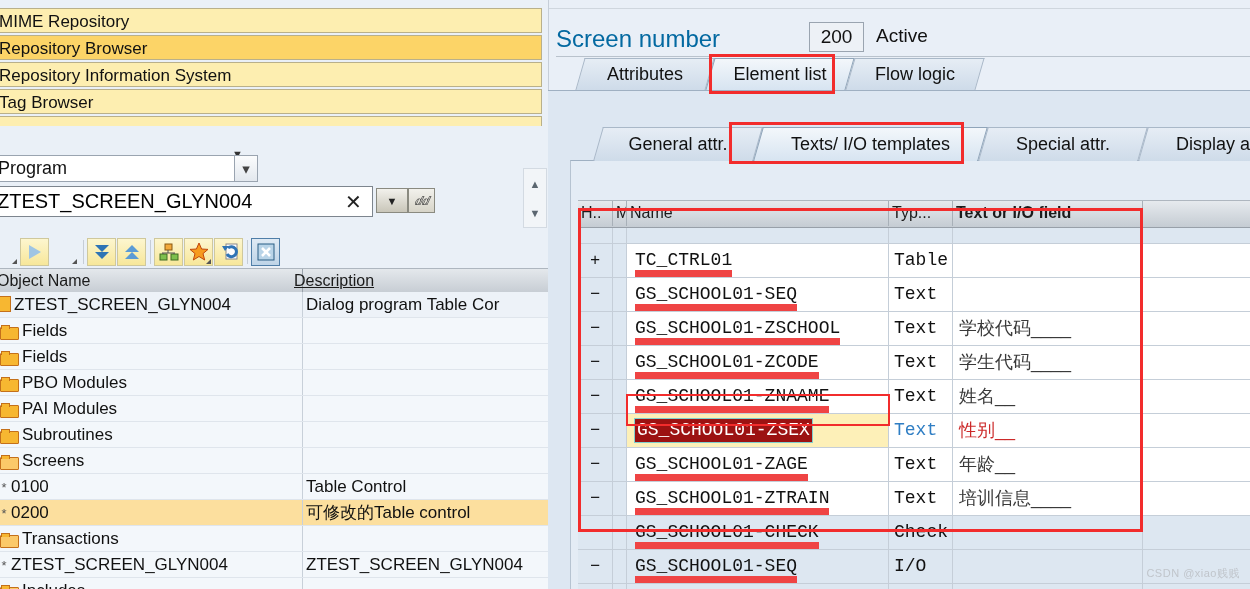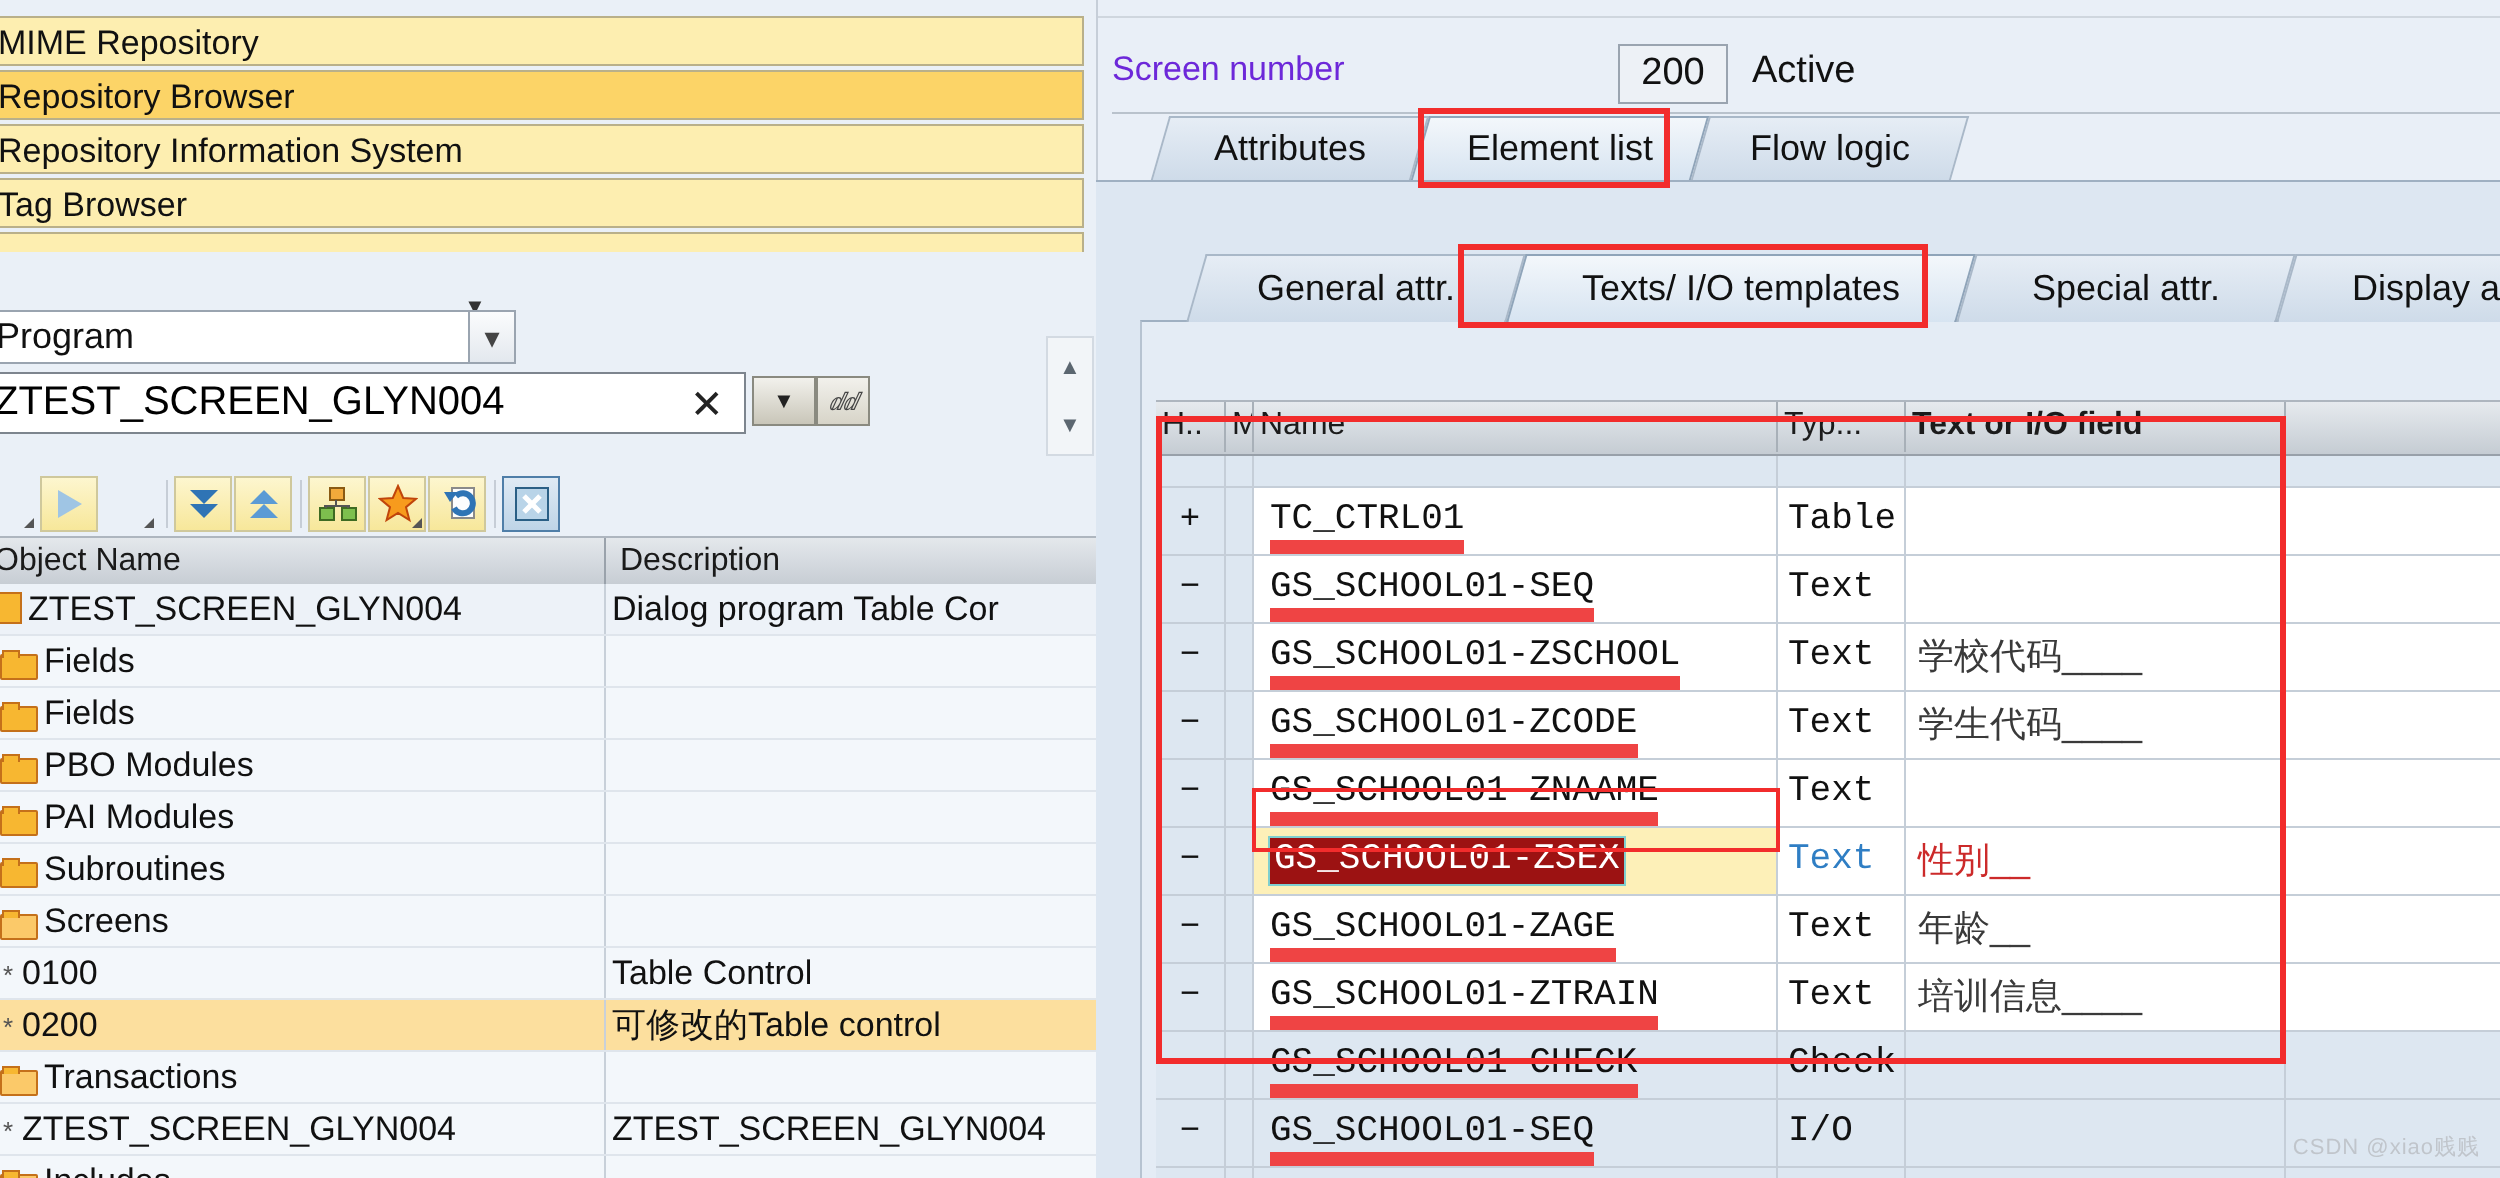"Screen number" #screen-num-label { color: #6d28d9 -> #0369a1; font-size: 17px -> 24px }
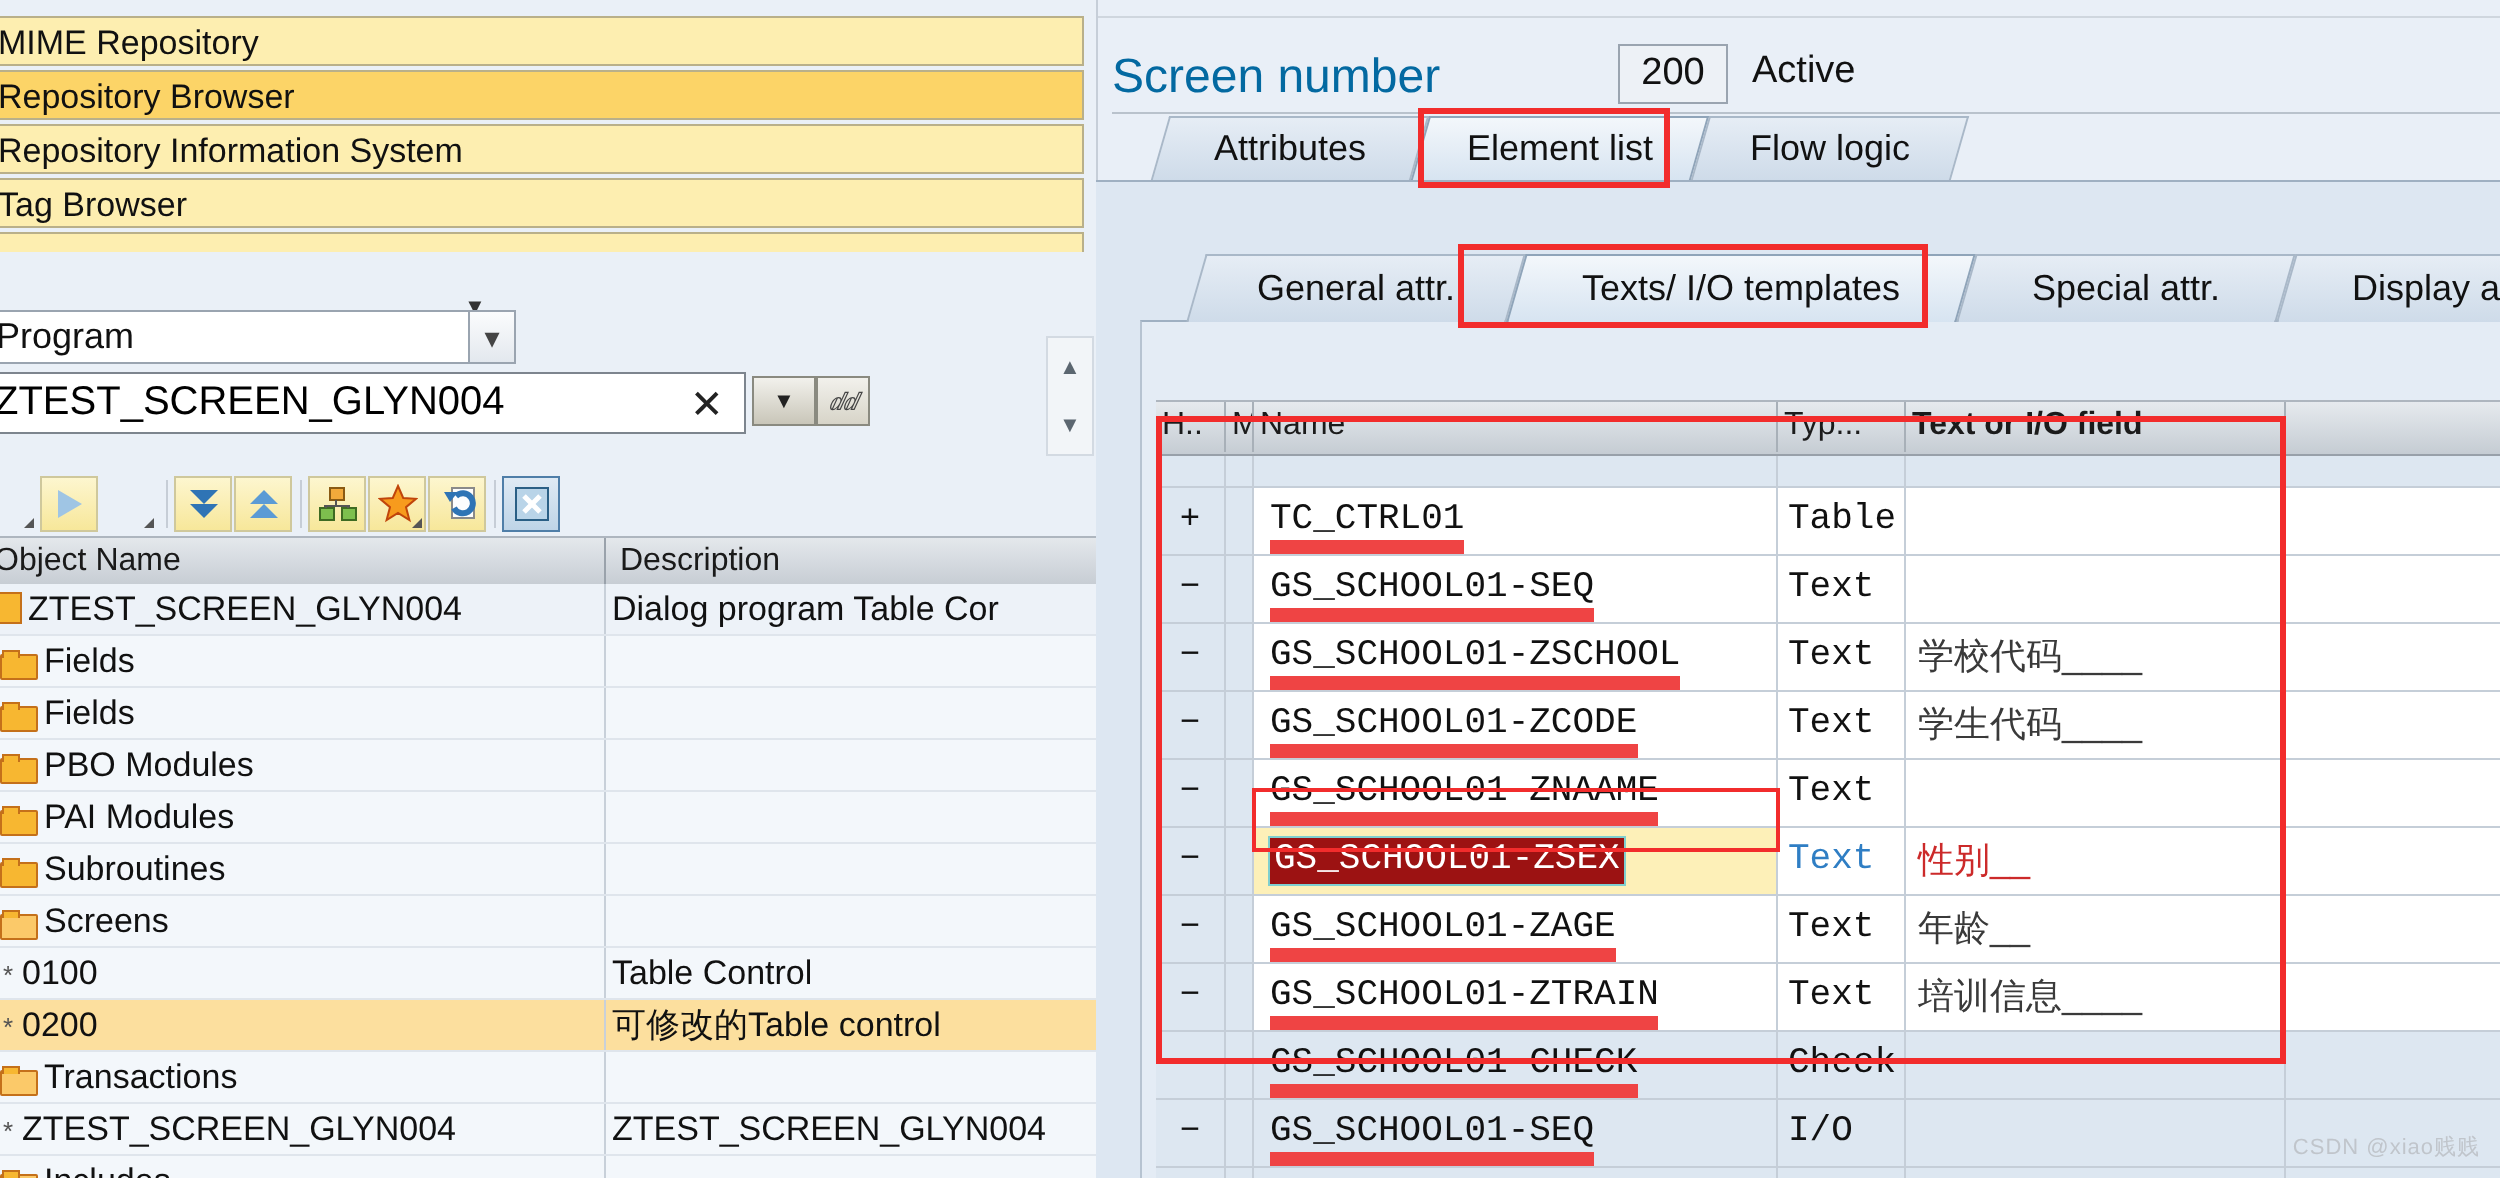"Description" #th-desc { left: 313px -> 297px; text-decoration: none -> underline }
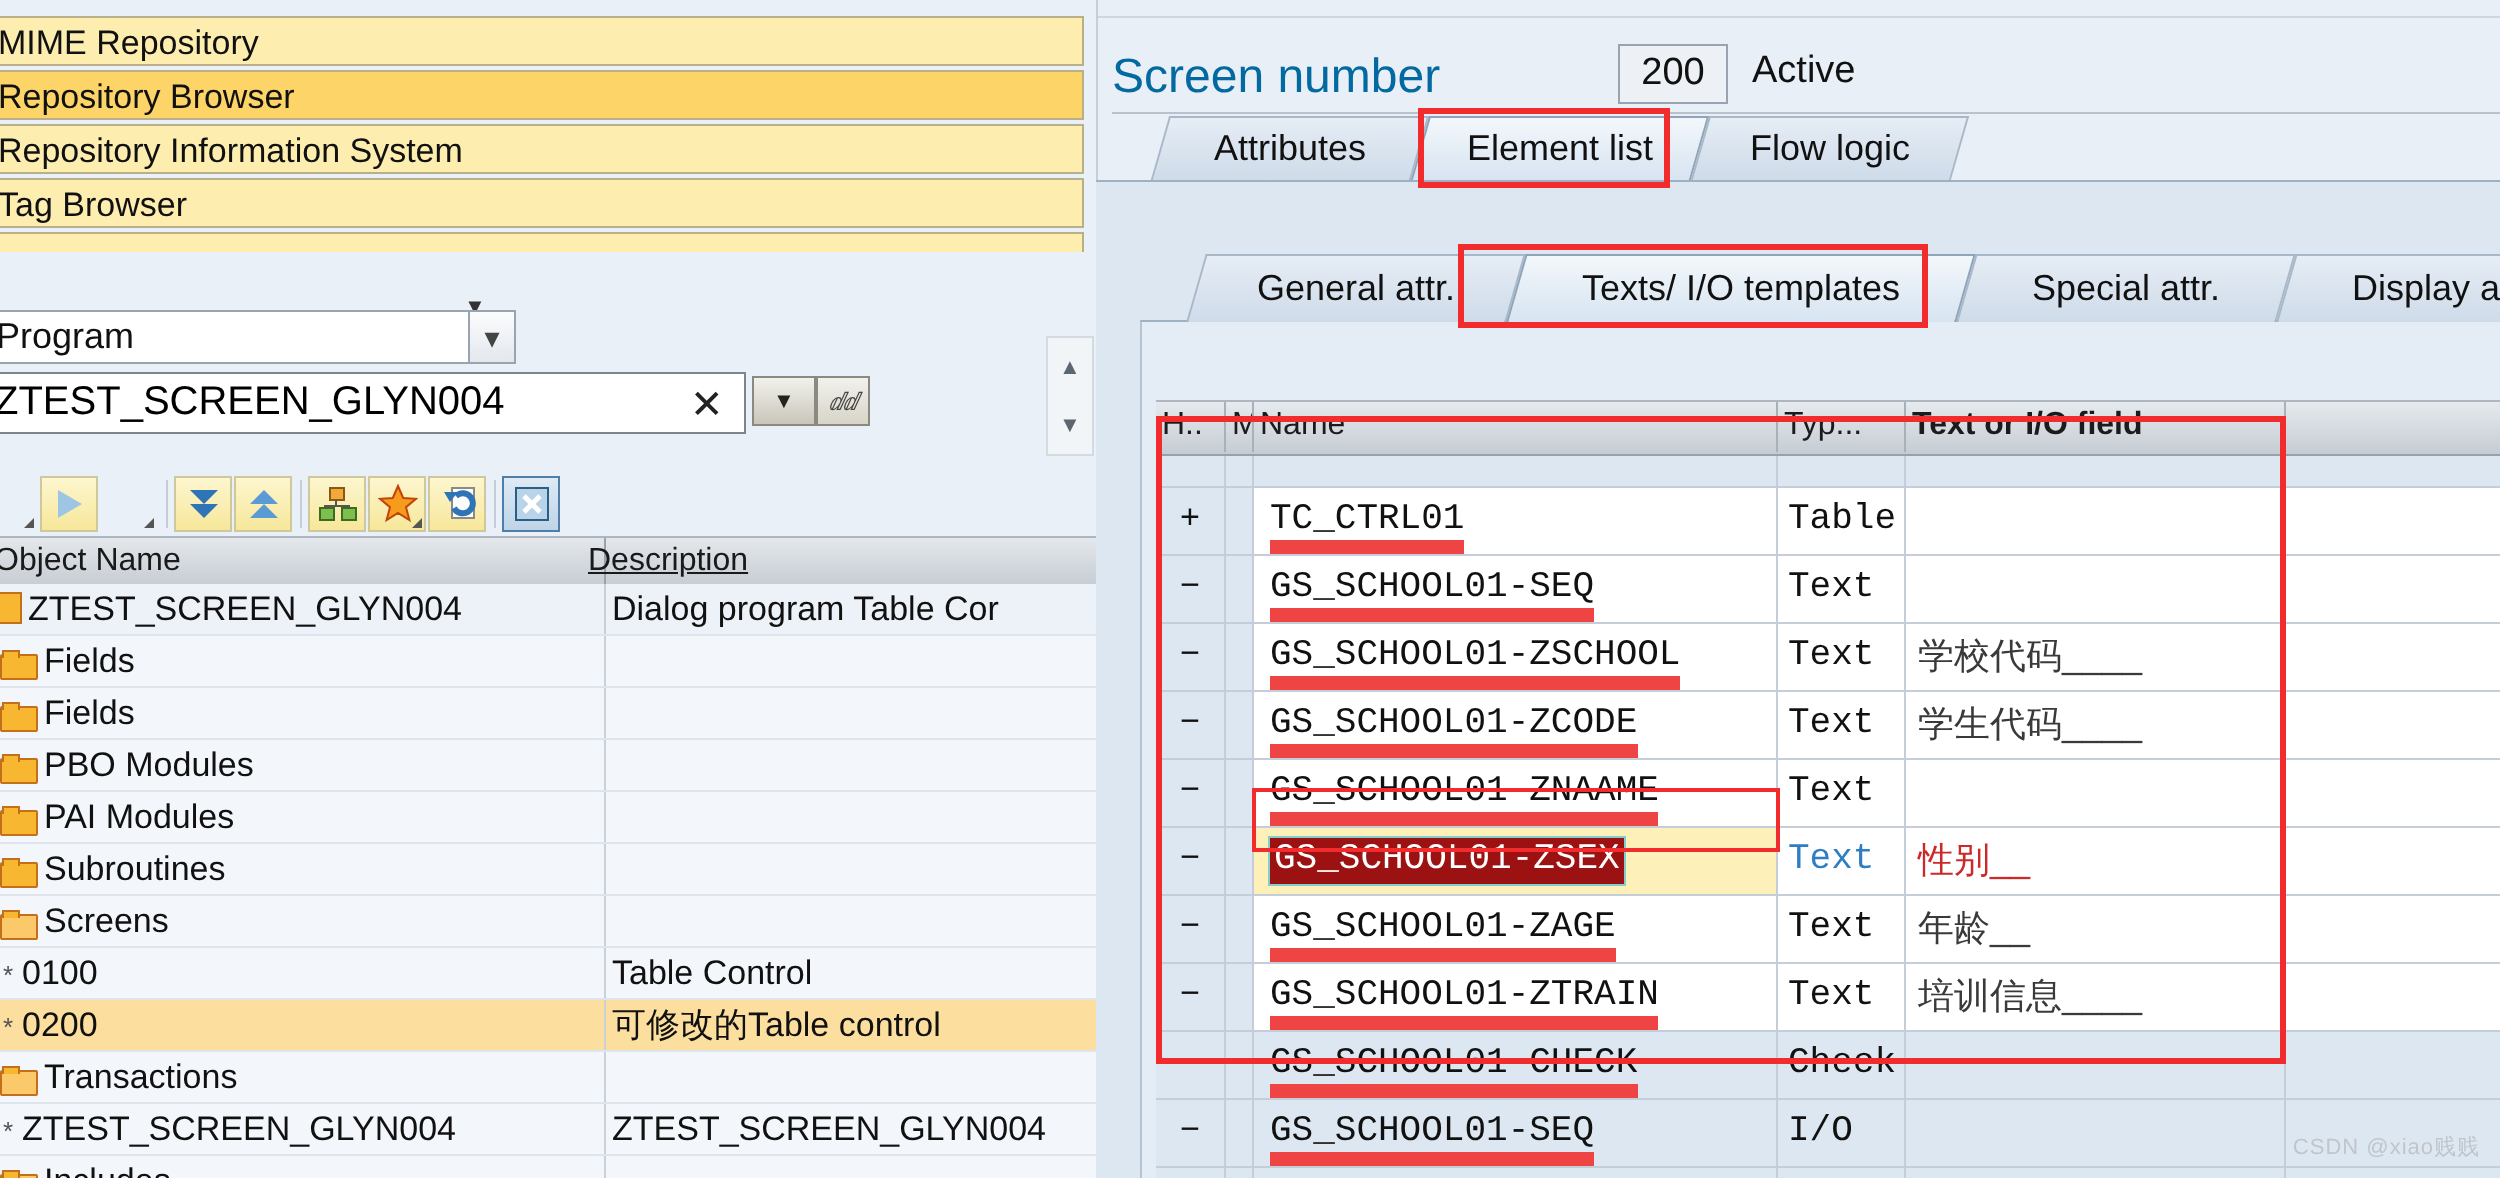"姓名__" div.ec { html: none -> <div>姓名__</div> }
